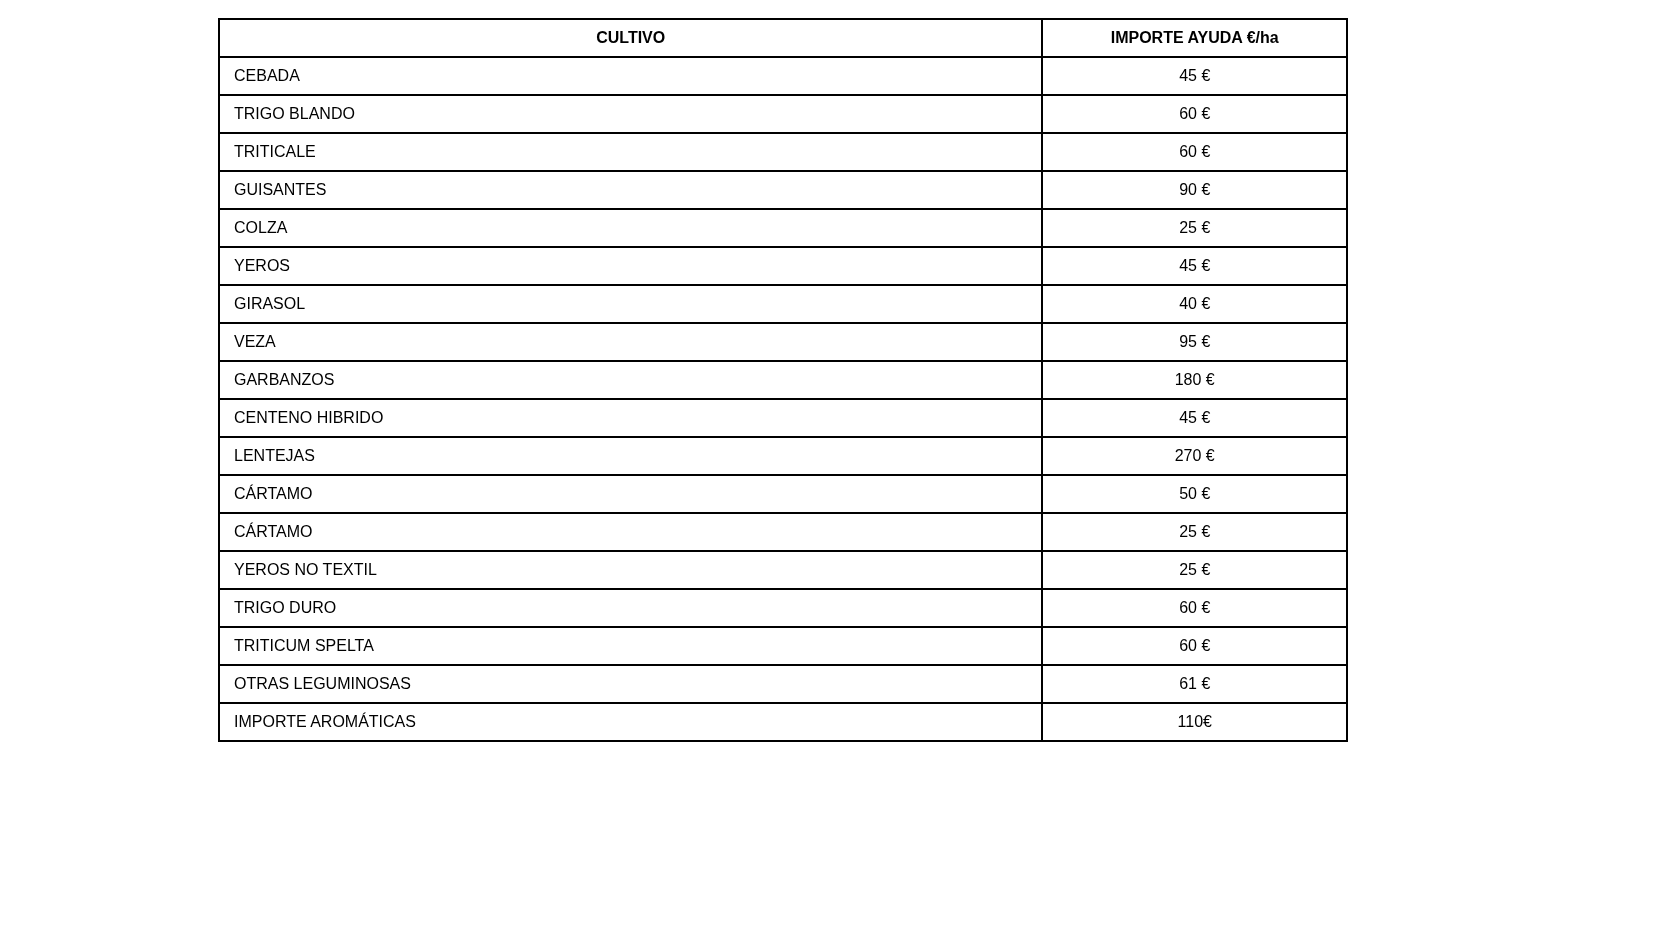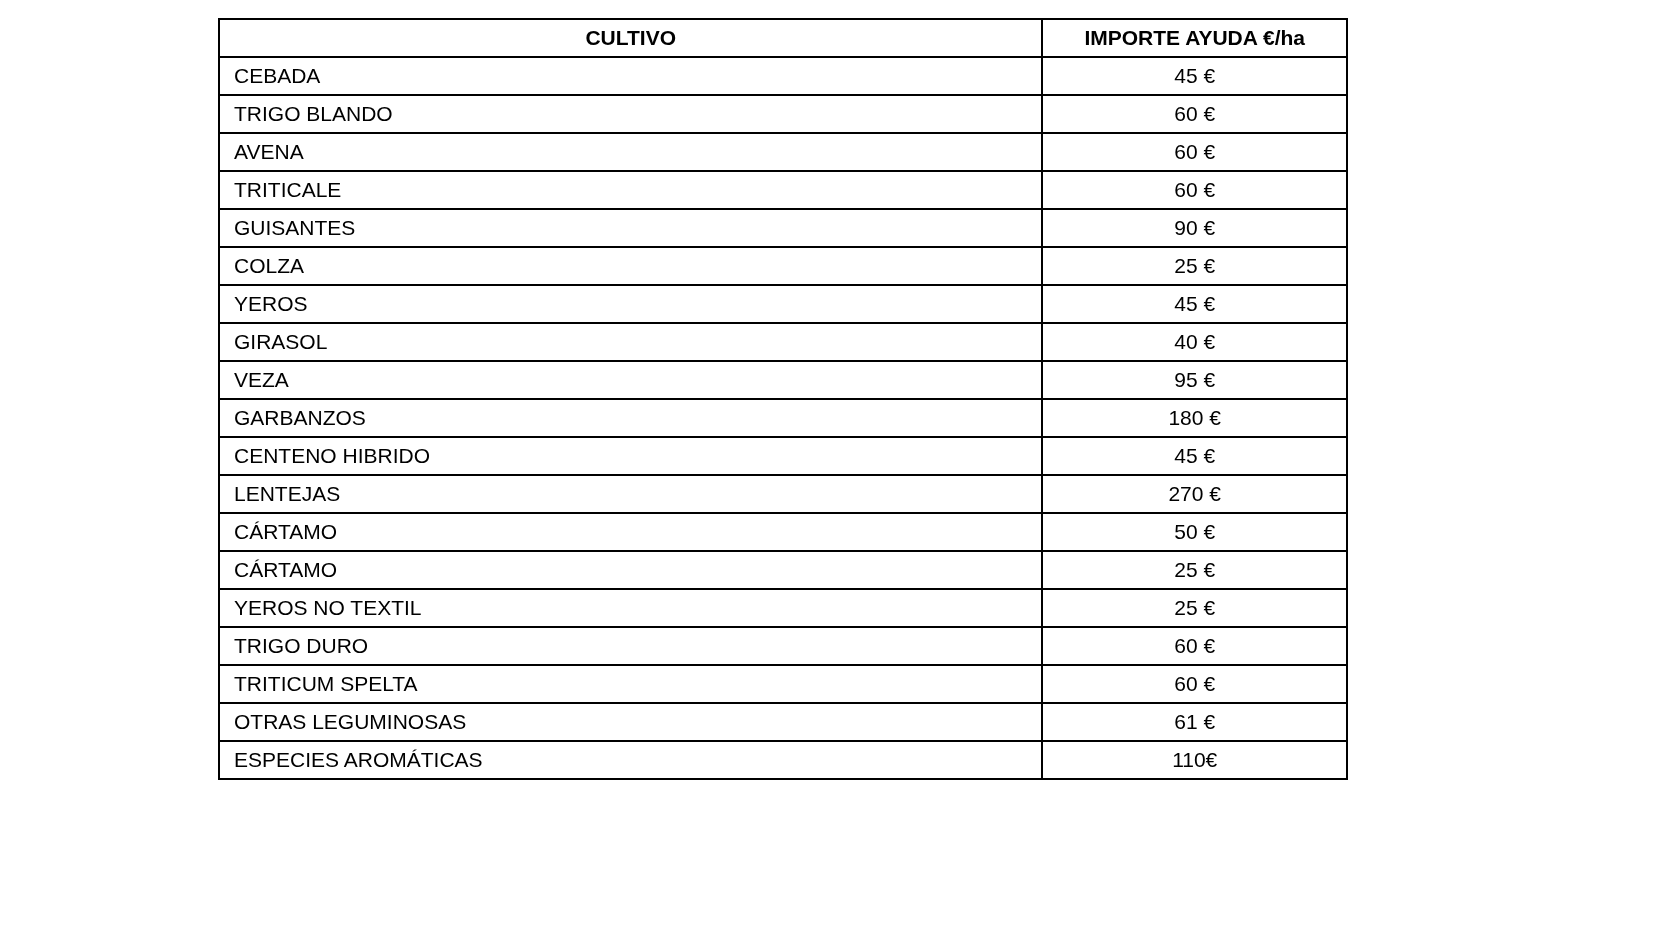"CULTIVO" table.subsidy-table th, table.subsidy-table td { font-size: 21px -> 16px }
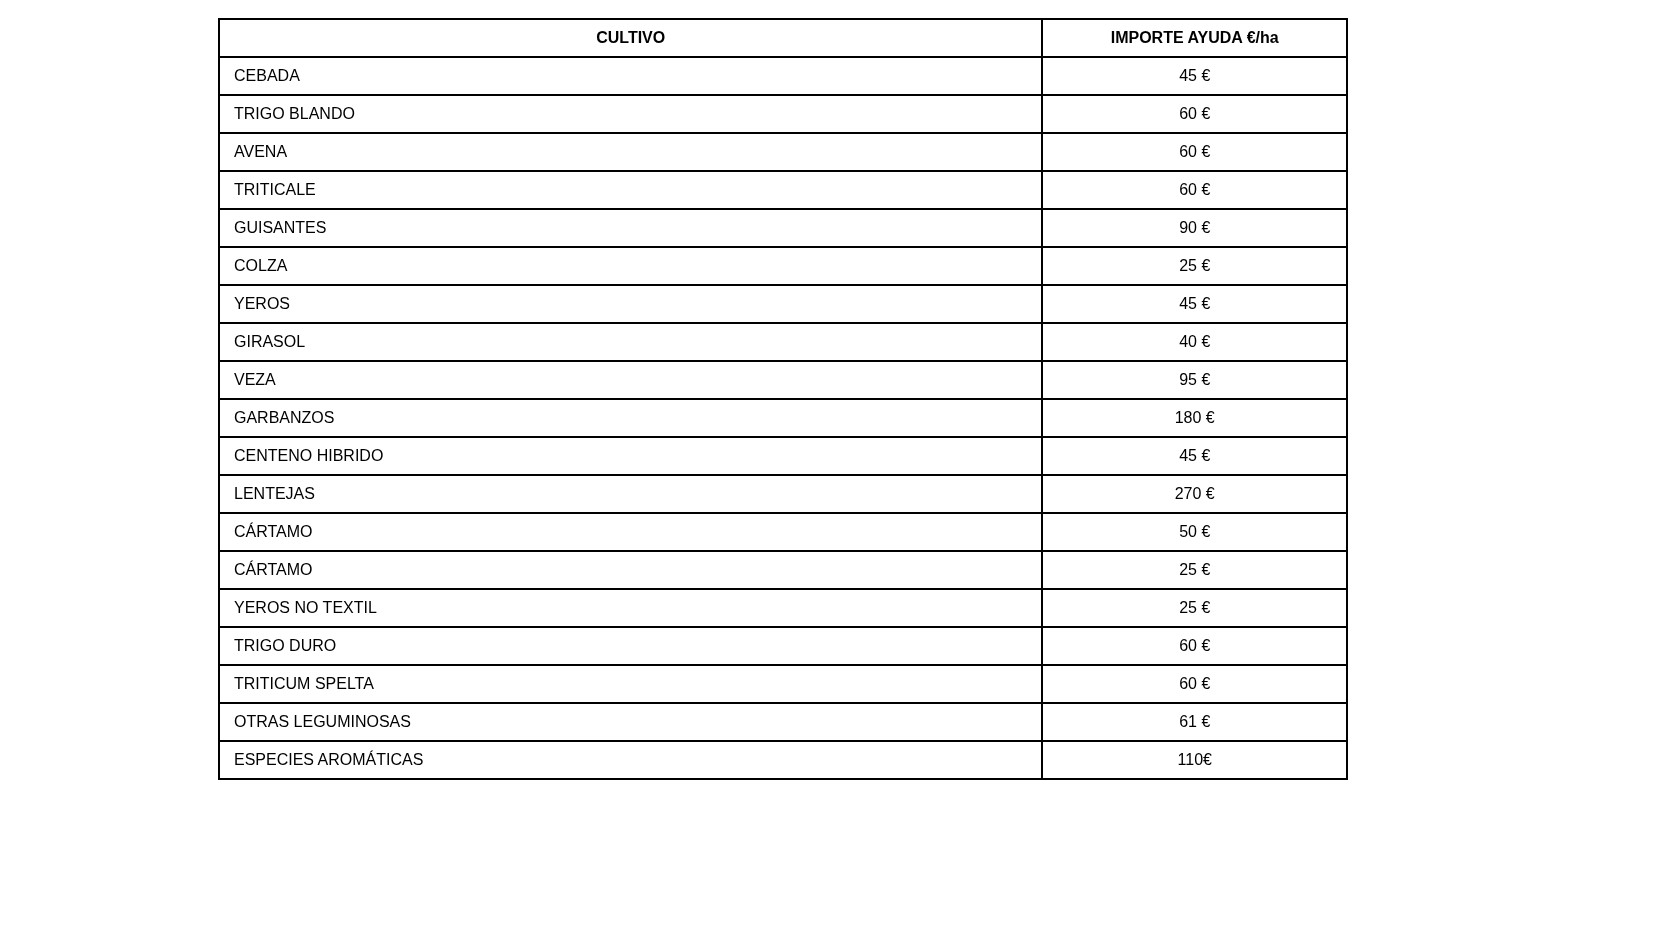"AVENA" tr { html: <tr> <td>AVENA</td> <td>60 €</td> </tr> -> none }
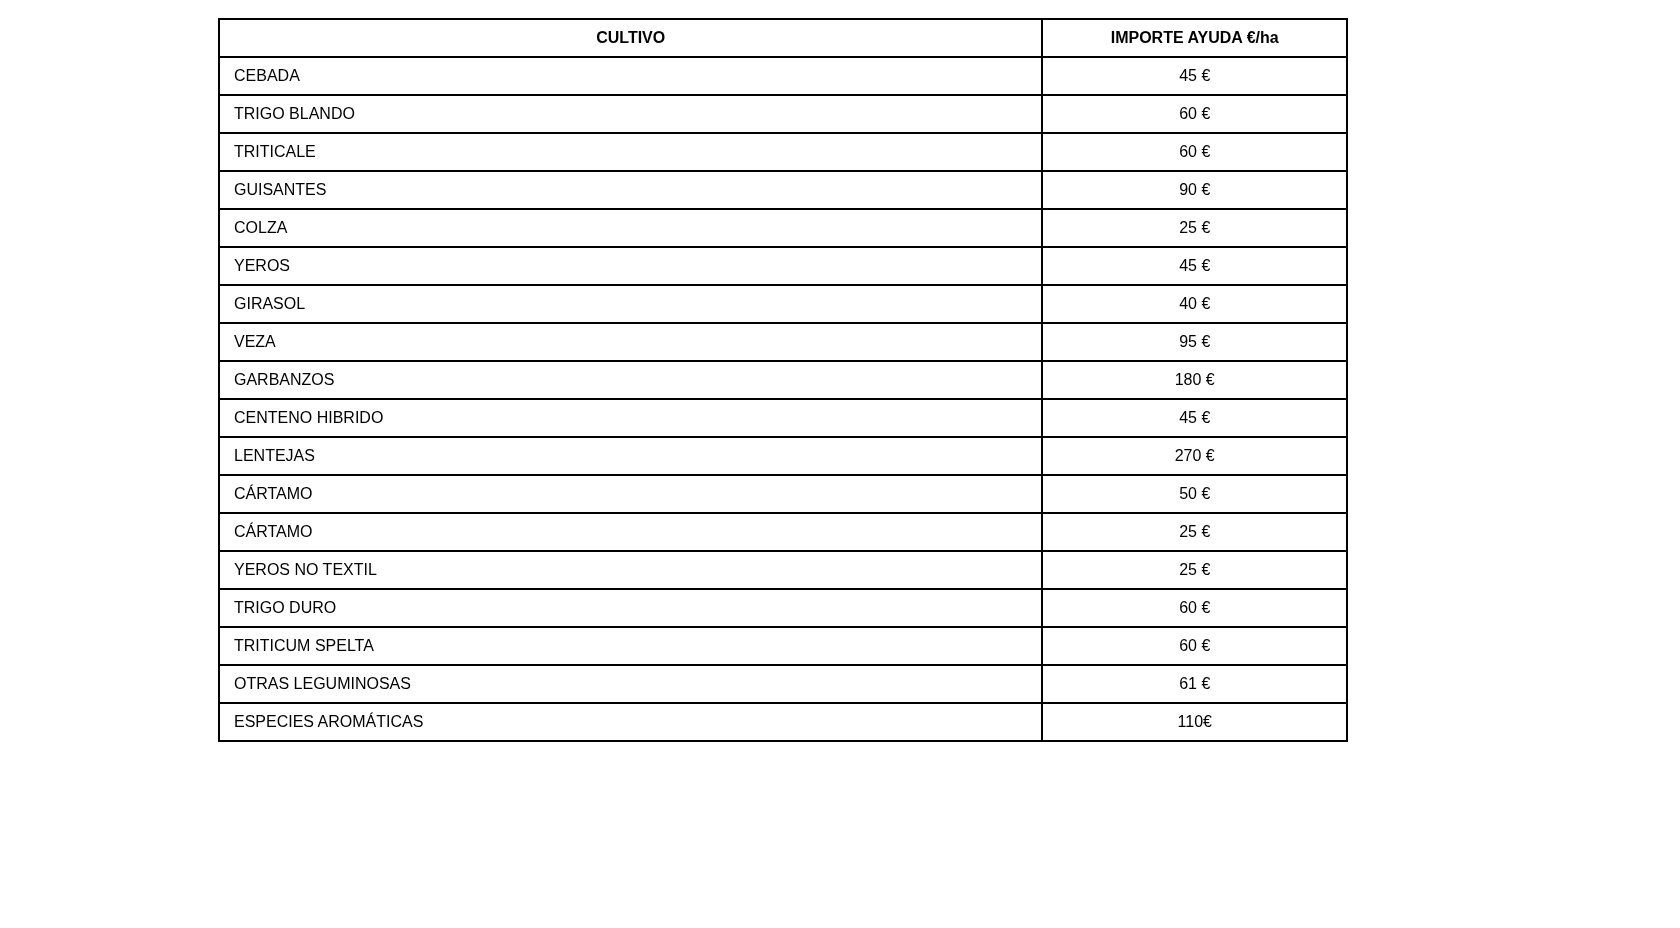"ESPECIES AROMÁTICAS" td.crop-cell { text: ESPECIES -> IMPORTE }
